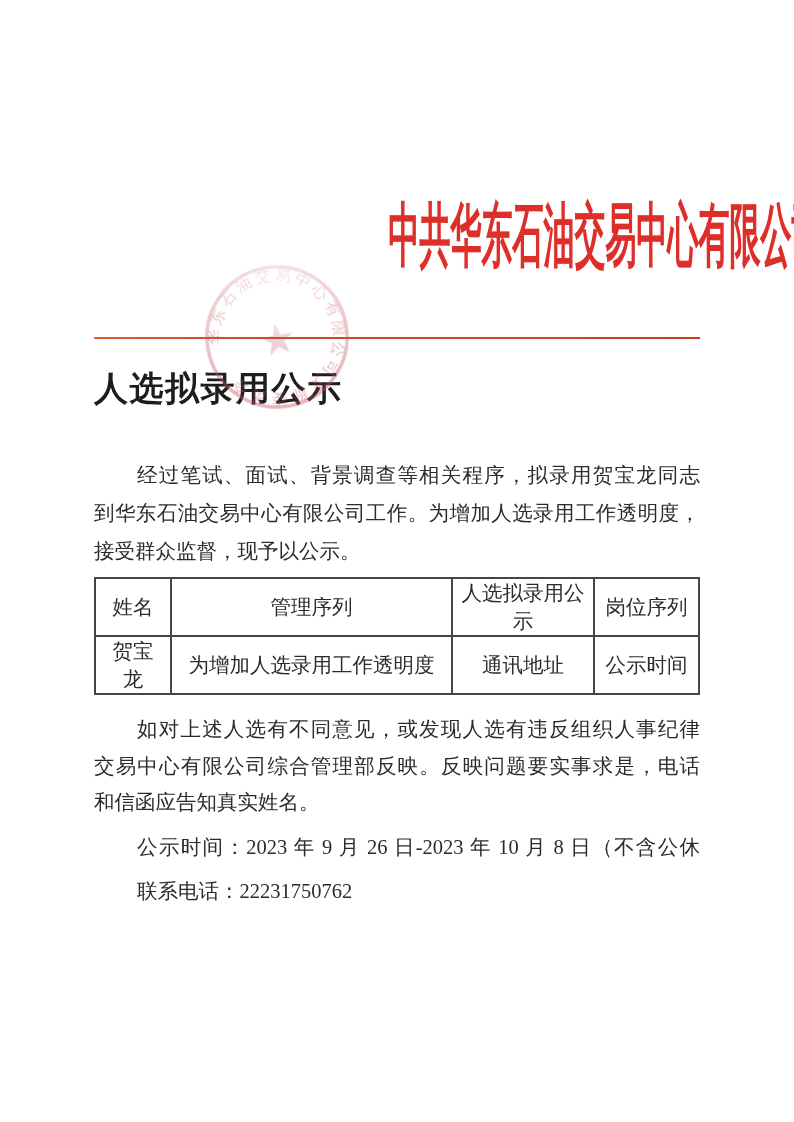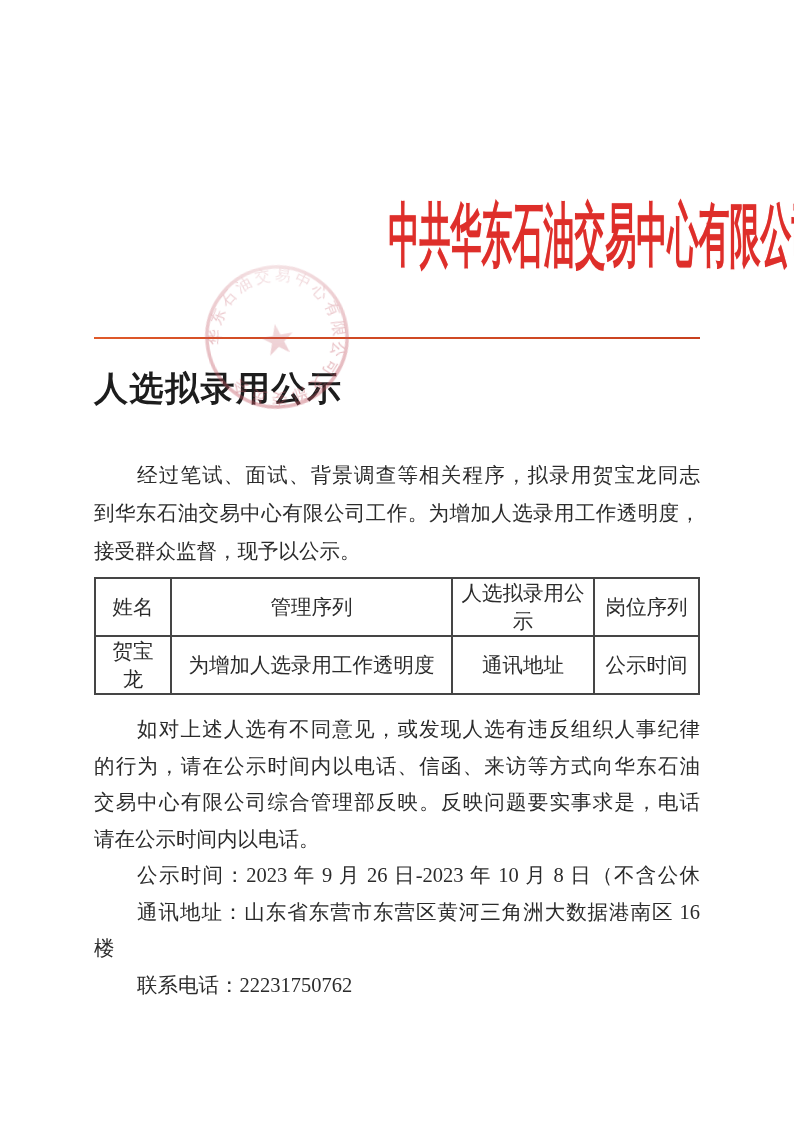"的行为，请在公示时间内以电话、信函、来访等方式向华东石油" div.doc-line { html: <div>的行为，请在公示时间内以电话、信函、来访等方式向华东石油</div> -> none }
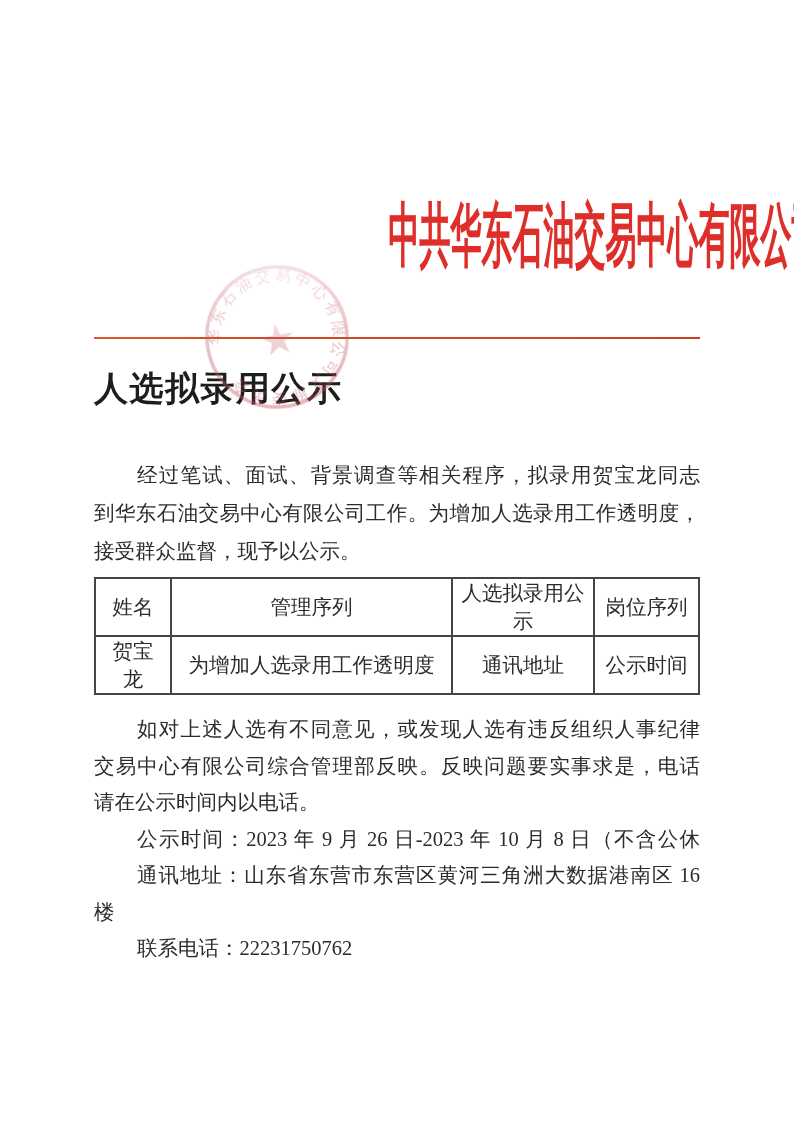"请在公示时间内以电话。" div.doc-line { text: 请在公示时间内以电话 -> 和信函应告知真实姓名 }
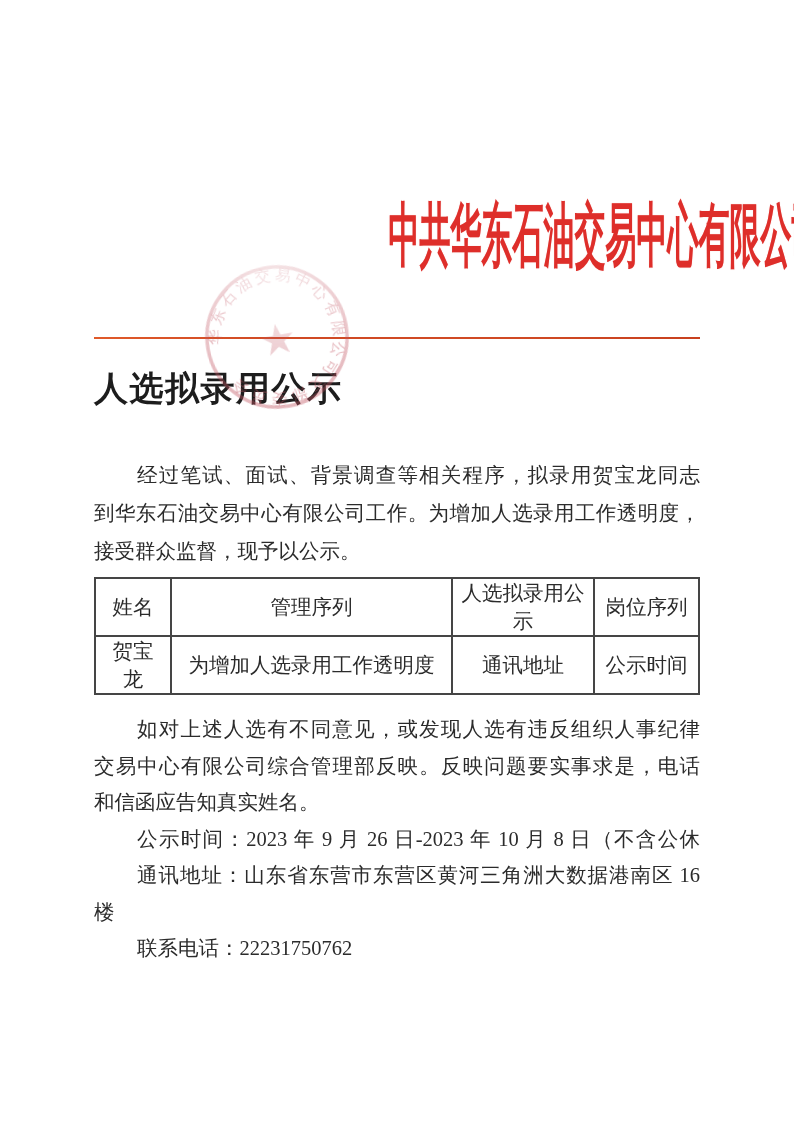"公示时间：2023 年 9 月 26" .para { margin-top: 0 -> 8px }
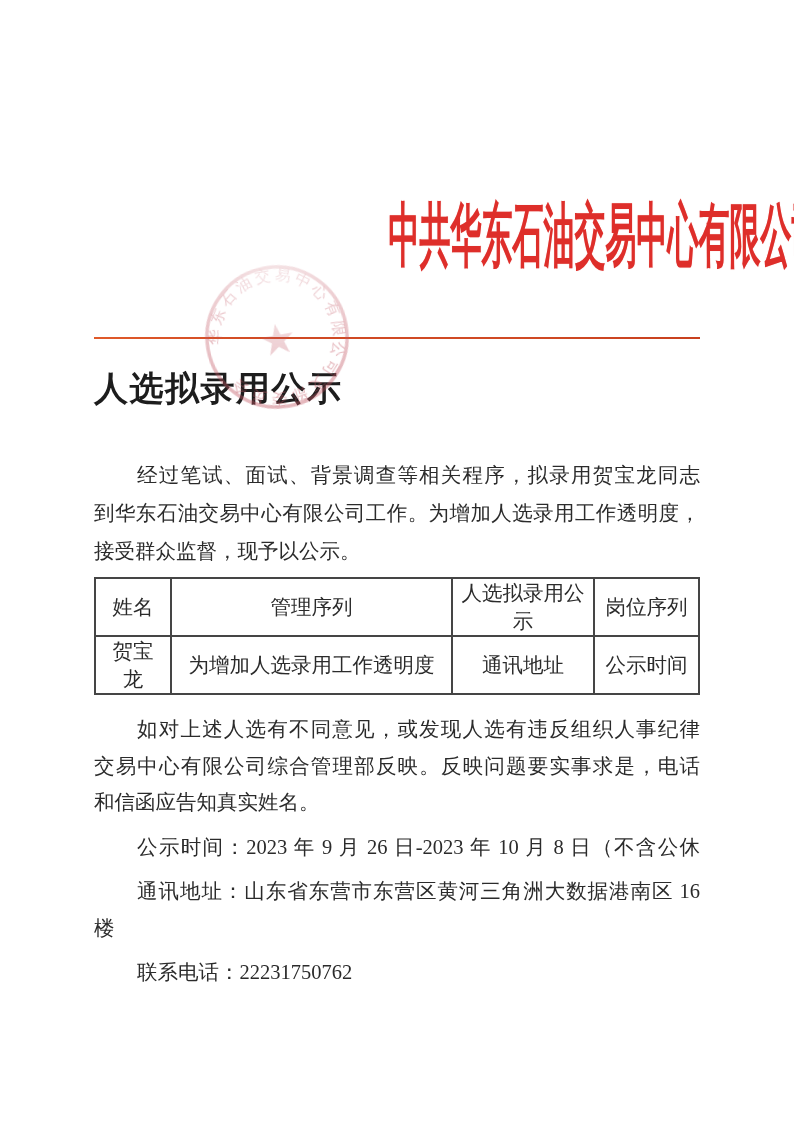"通讯地址：山东省东营市东营区黄河三角洲大数据港南区 16" div.para { html: <div> <div>通讯地址：山东省东营市东营区黄河三角洲大数据港南区 16</div> <div>楼</div> </div> -> none }
